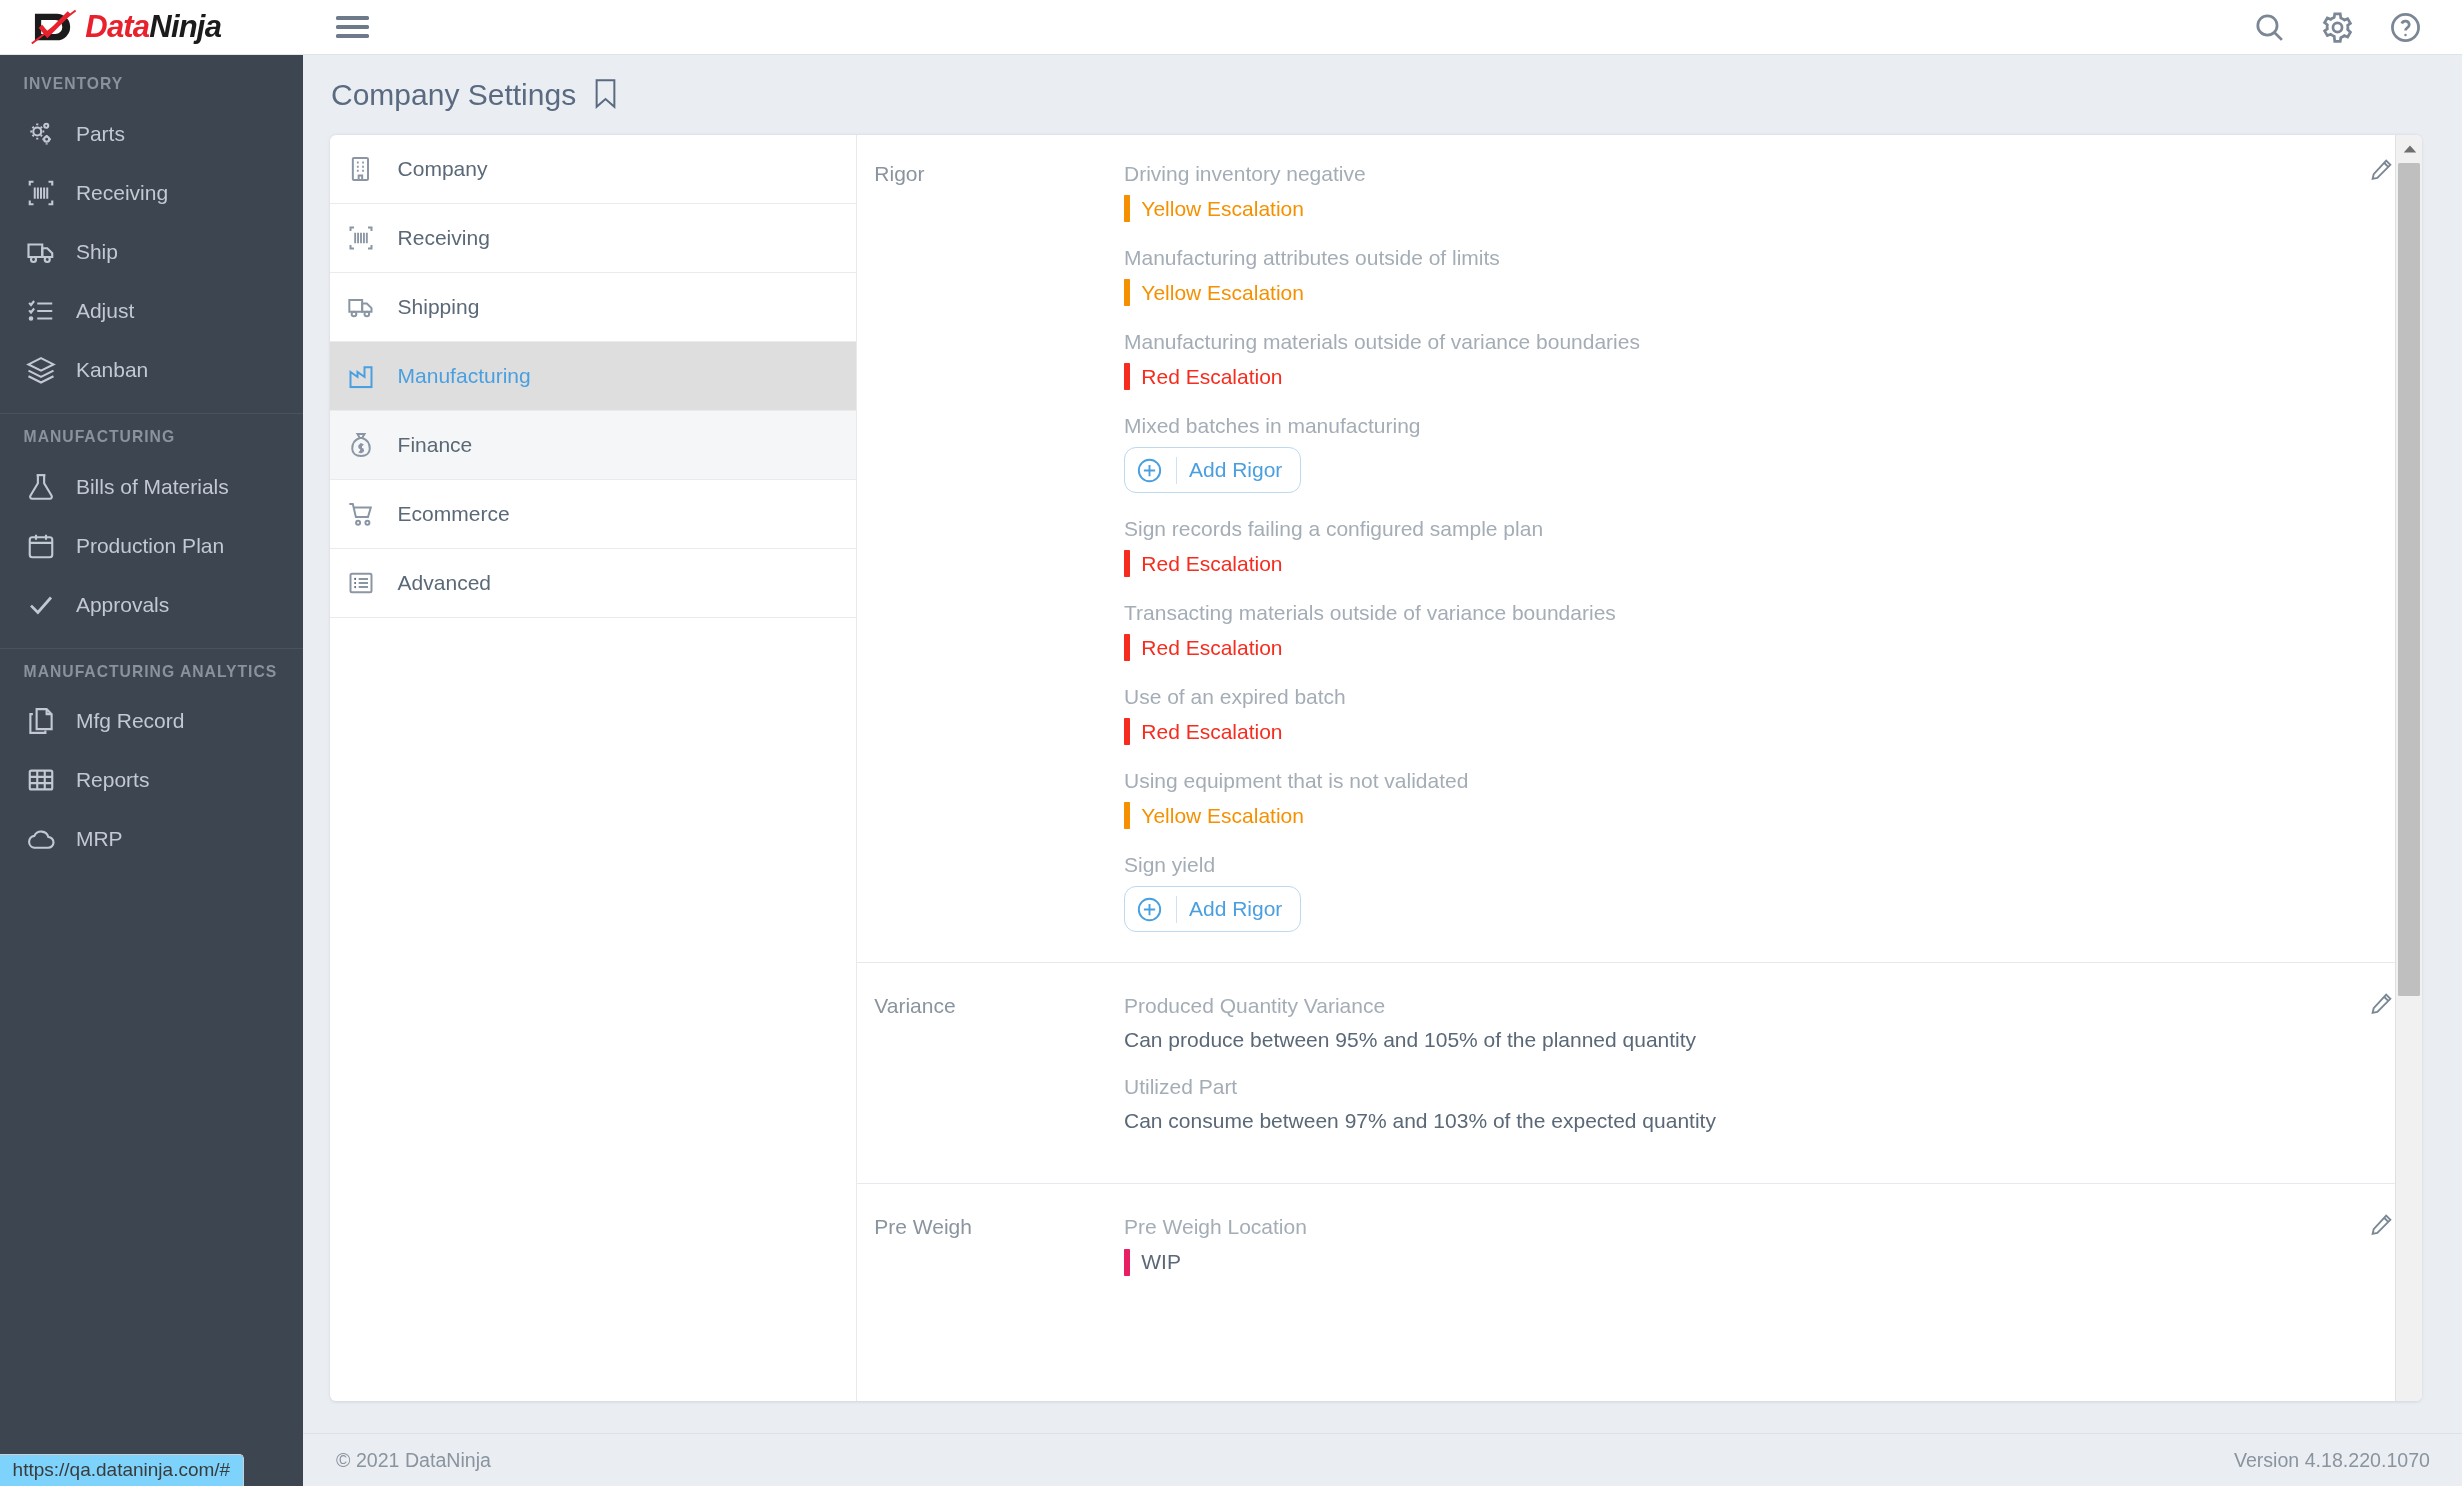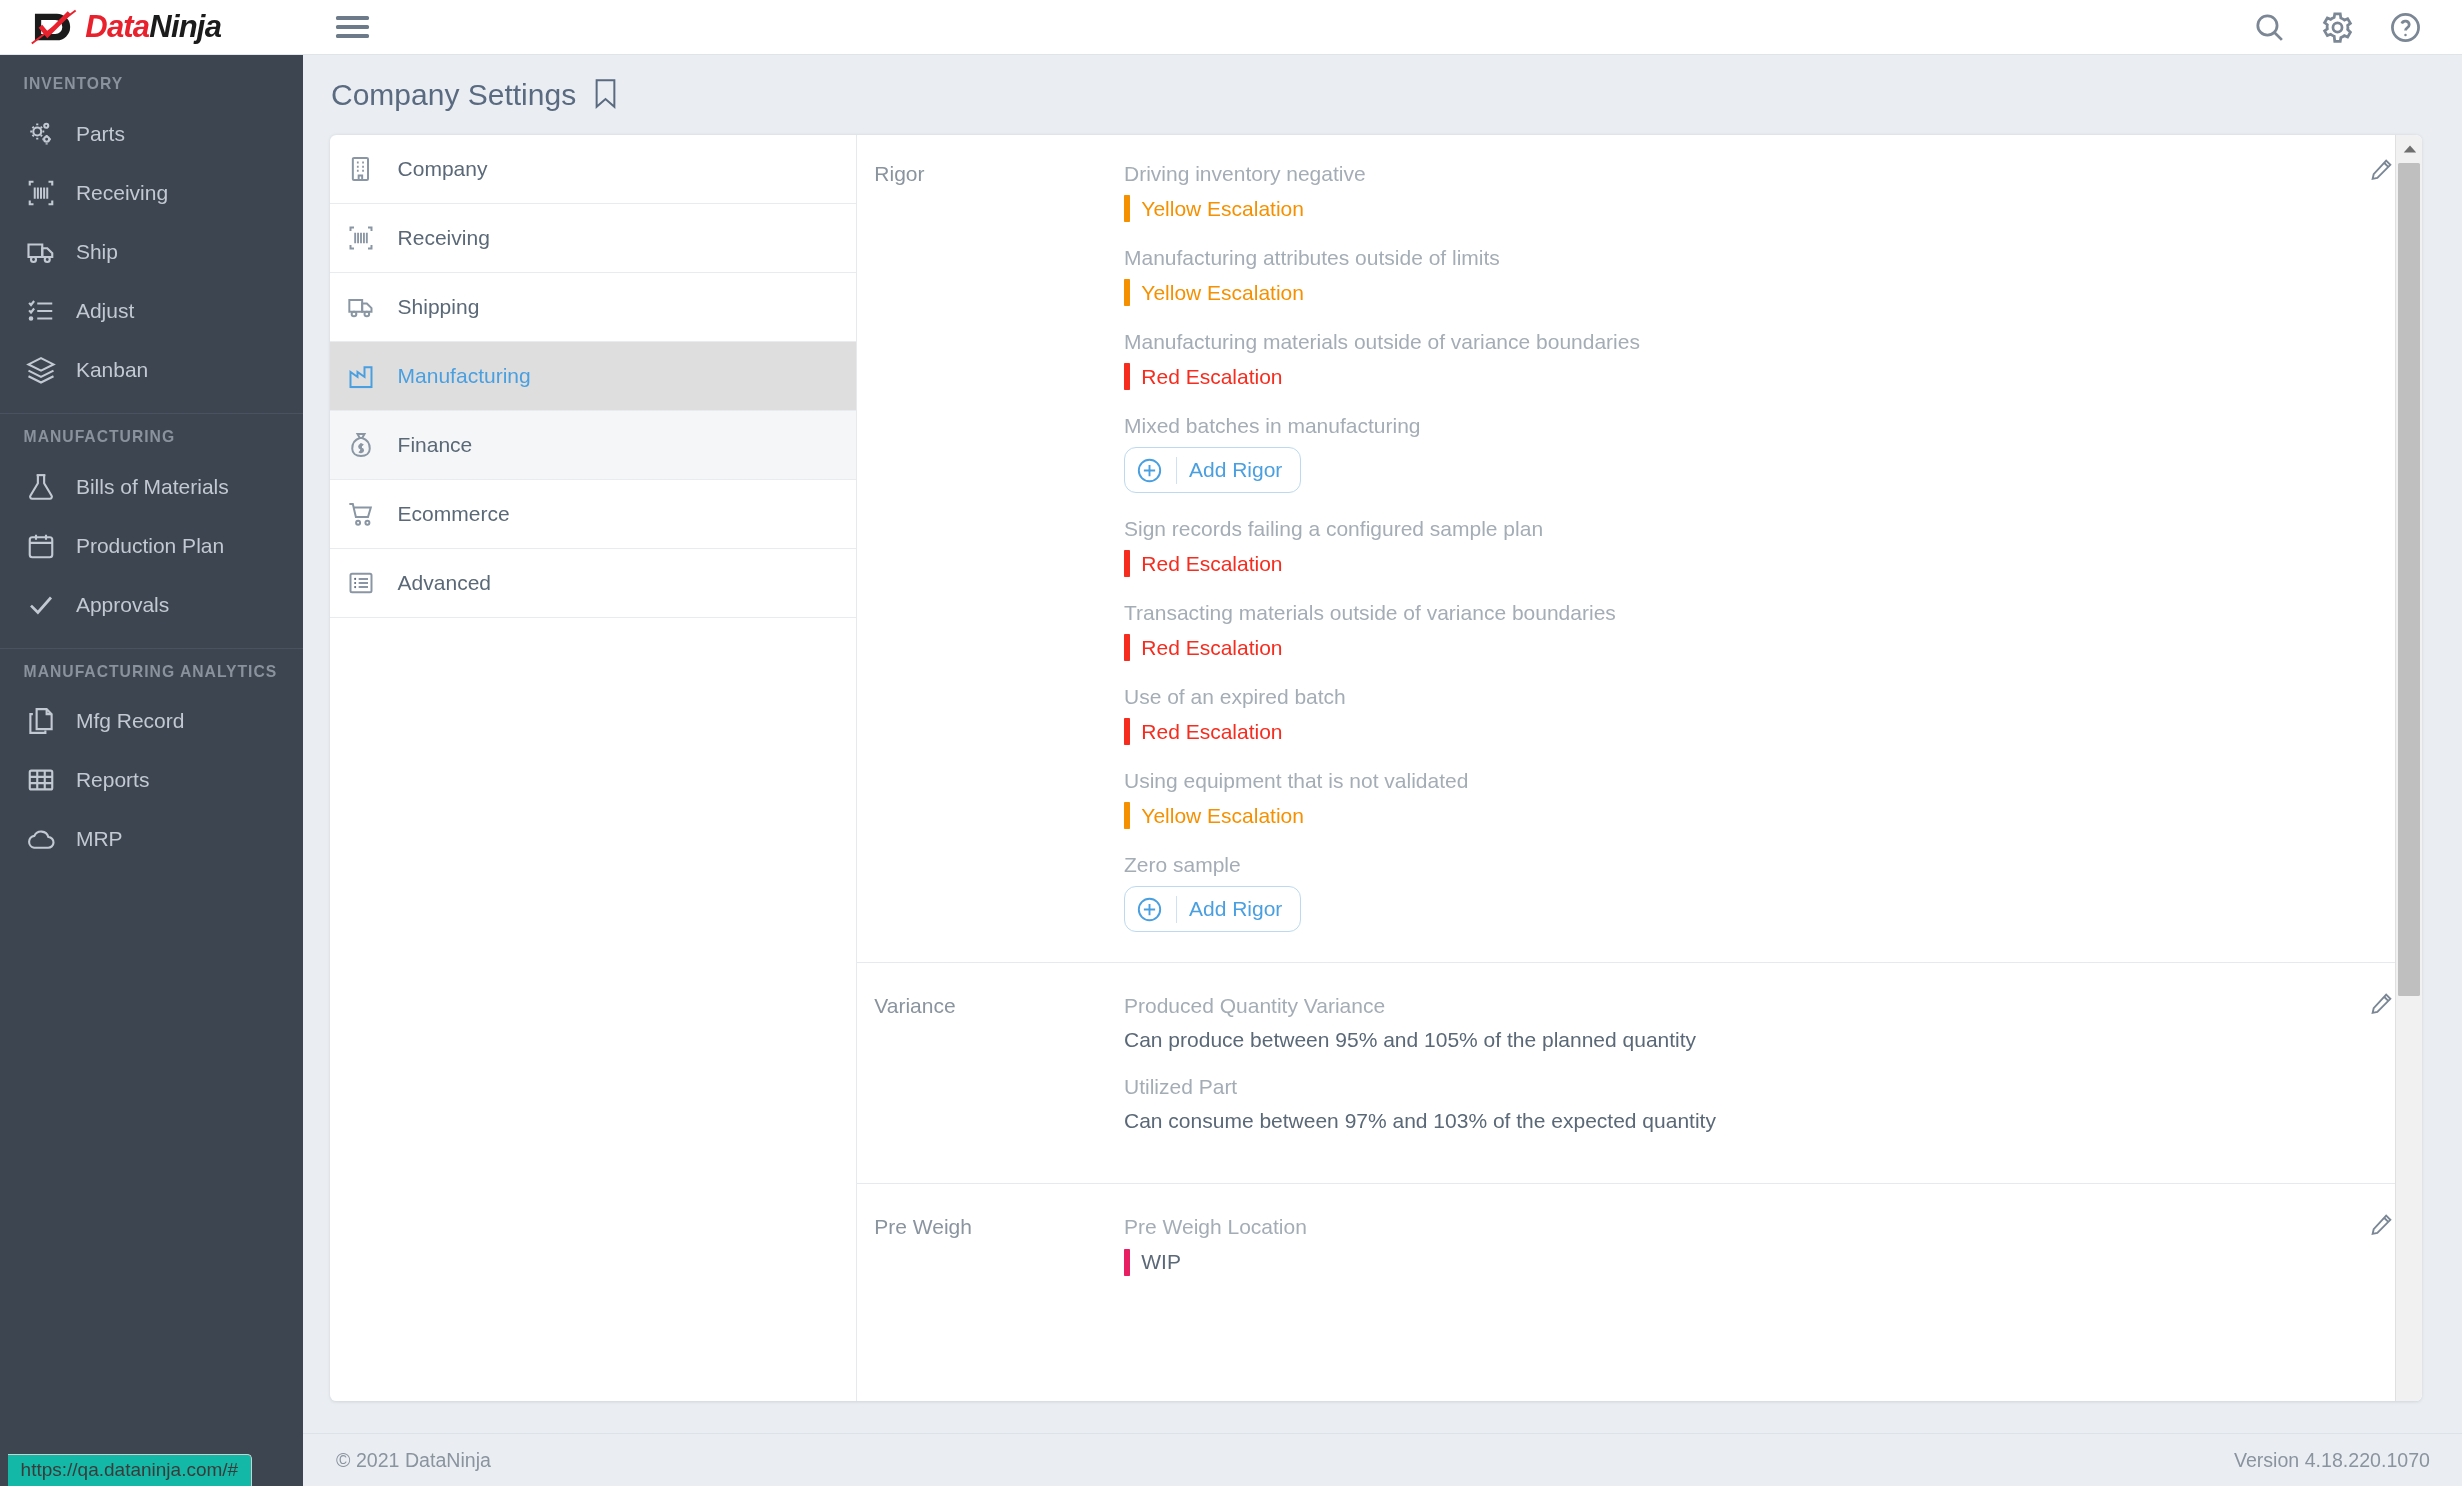"Zero sample" div.rigor-q { text: Zero sample -> Sign yield }
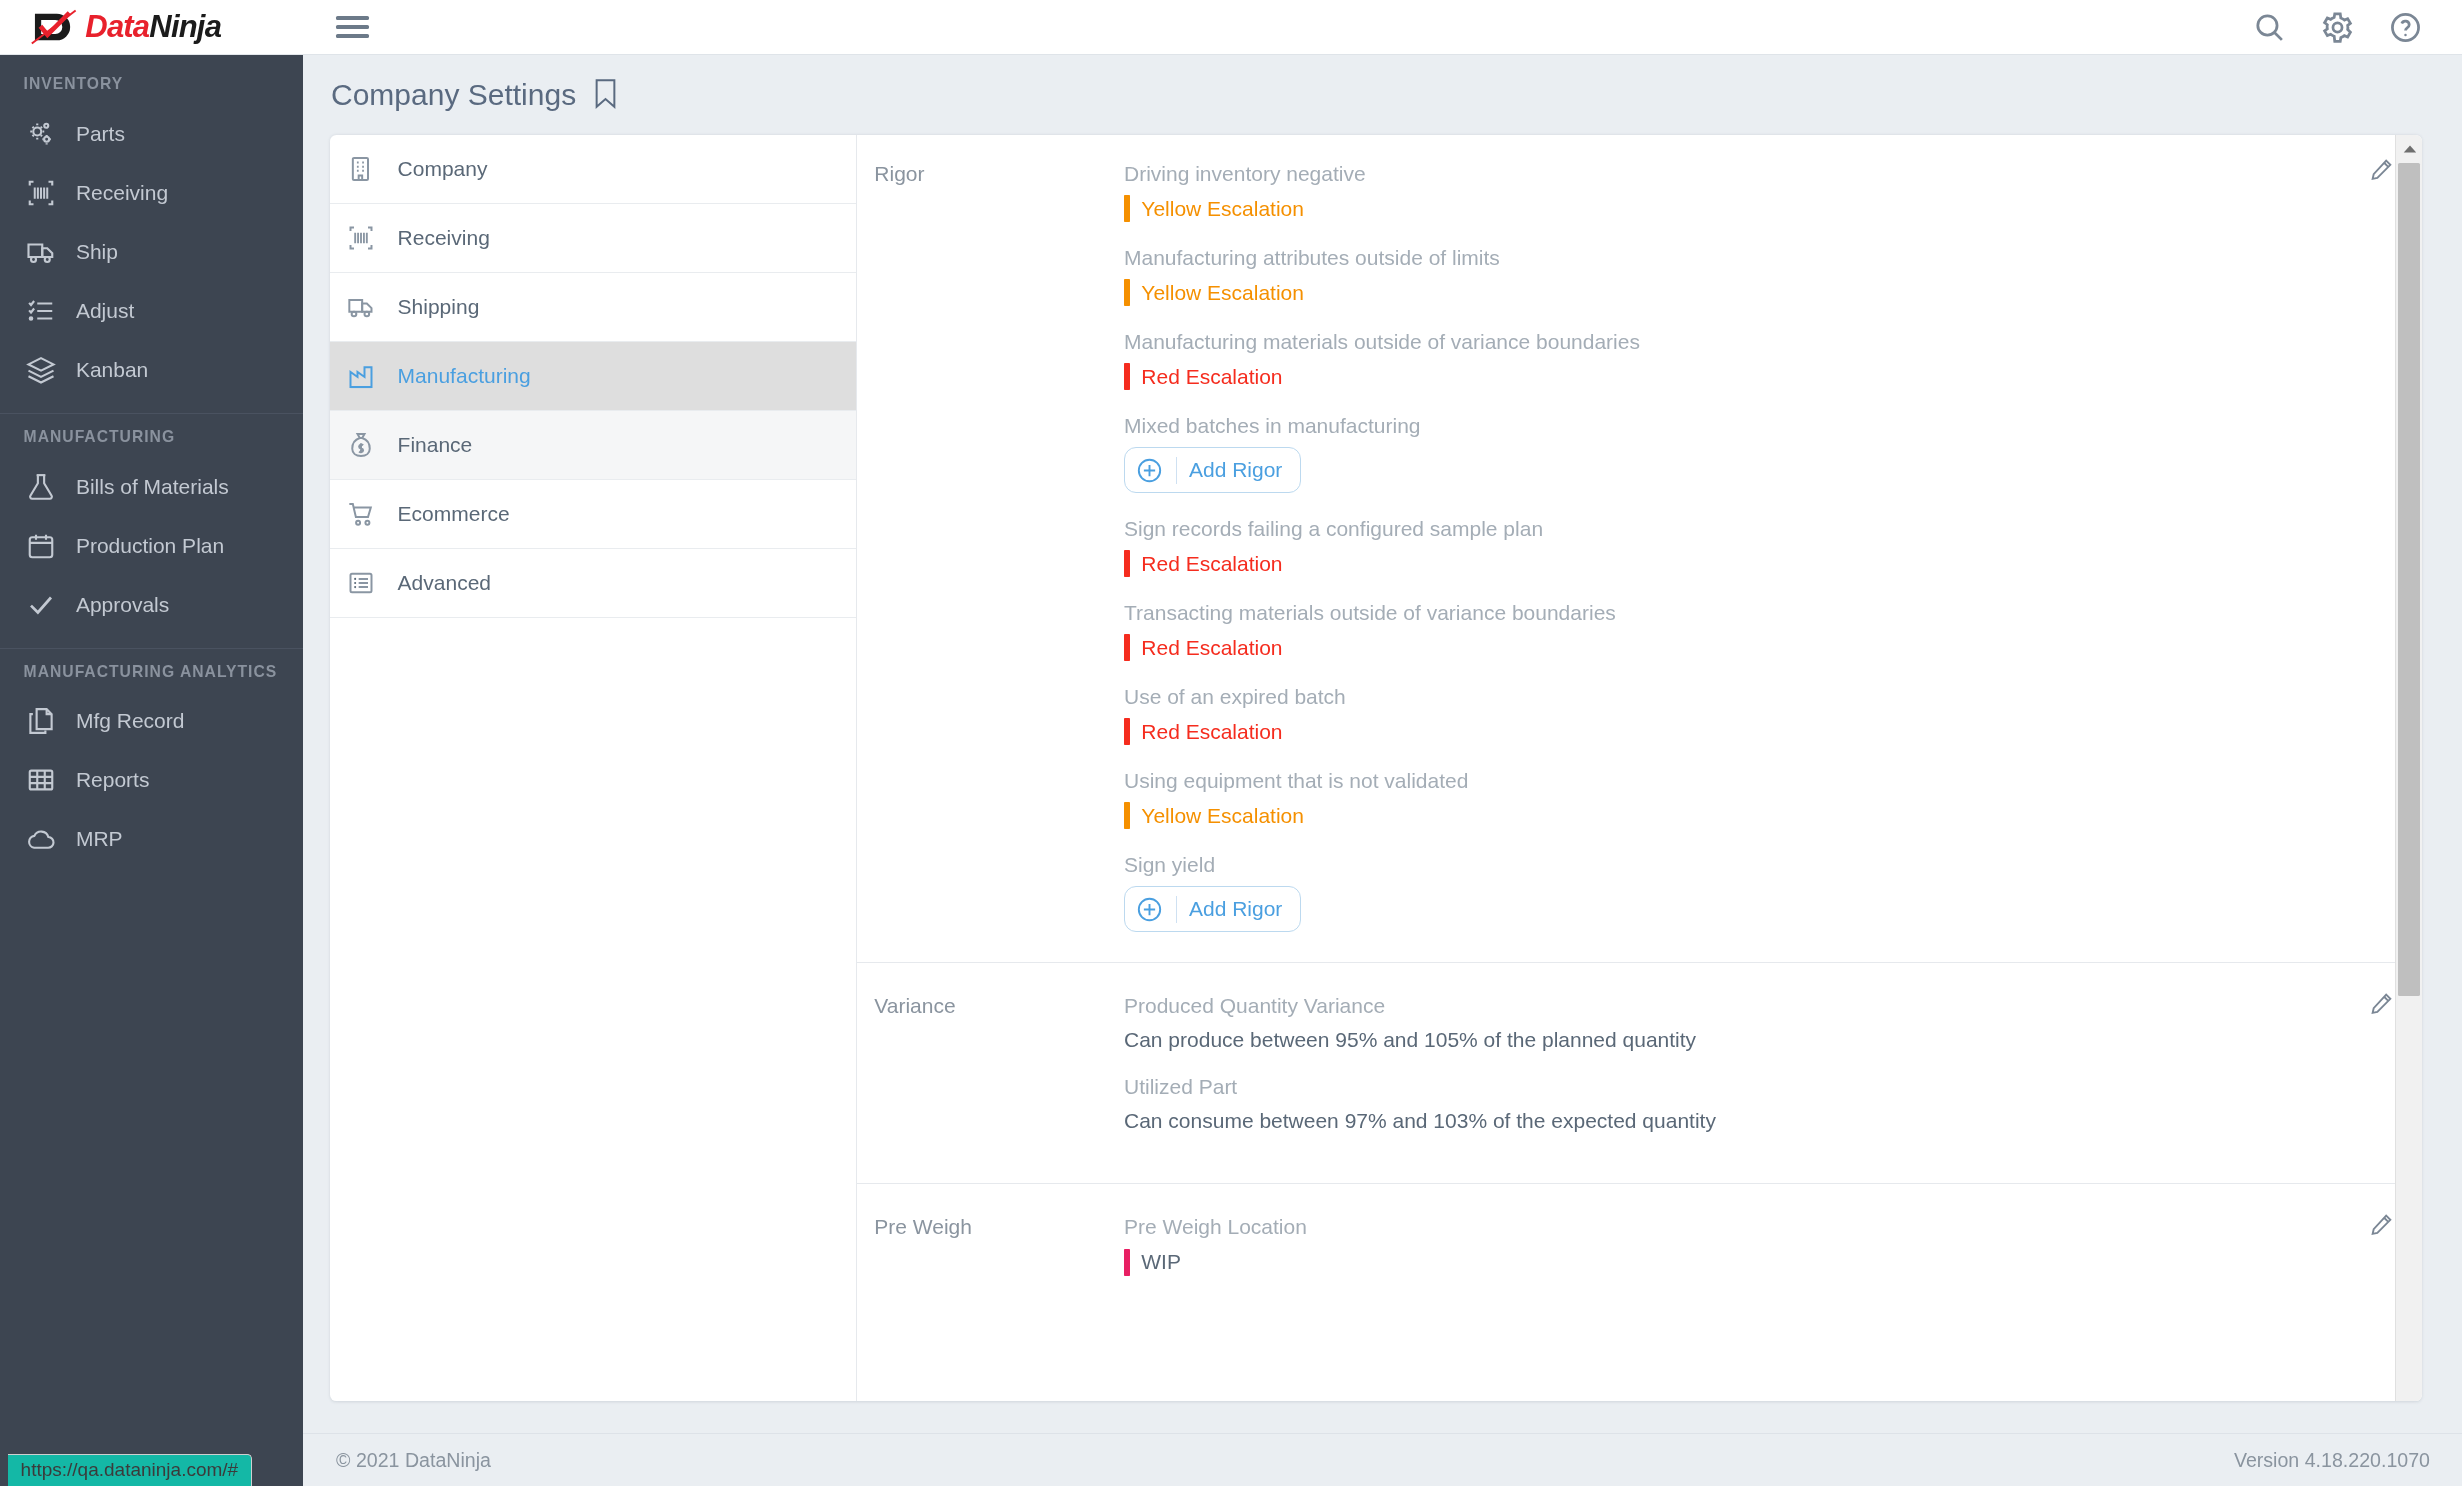"https://qa.dataninja.com/#" .status-tip { background: #14b8a6 -> #7dd3fc; left: 8px -> 0 }
